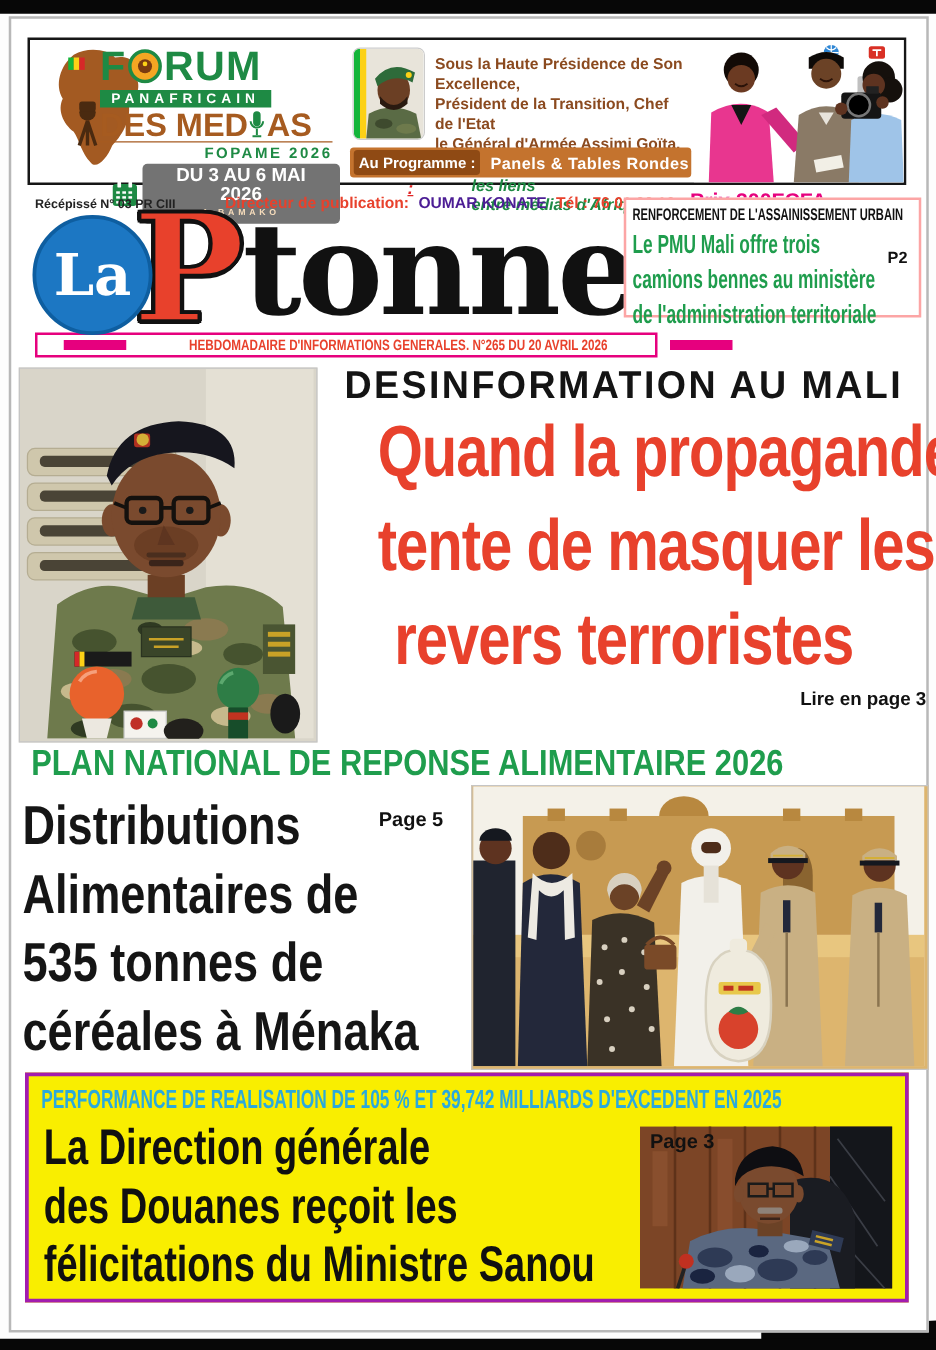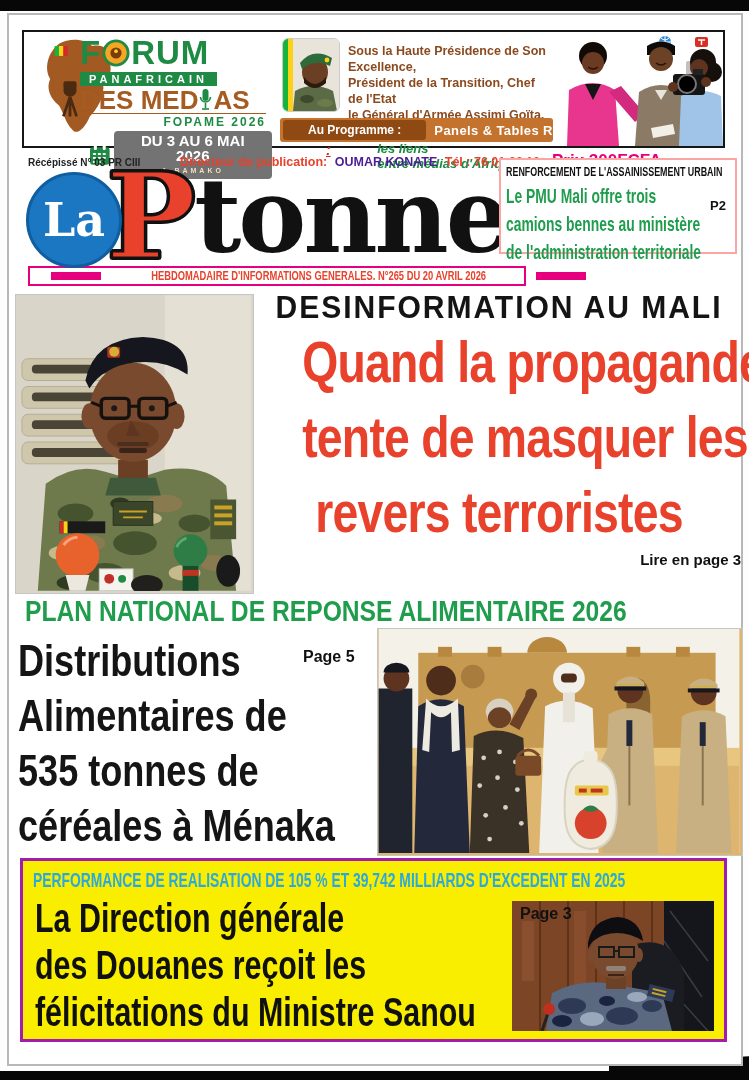"Au Programme :" .program-label { padding: 3px 25px -> 3px 4px }
